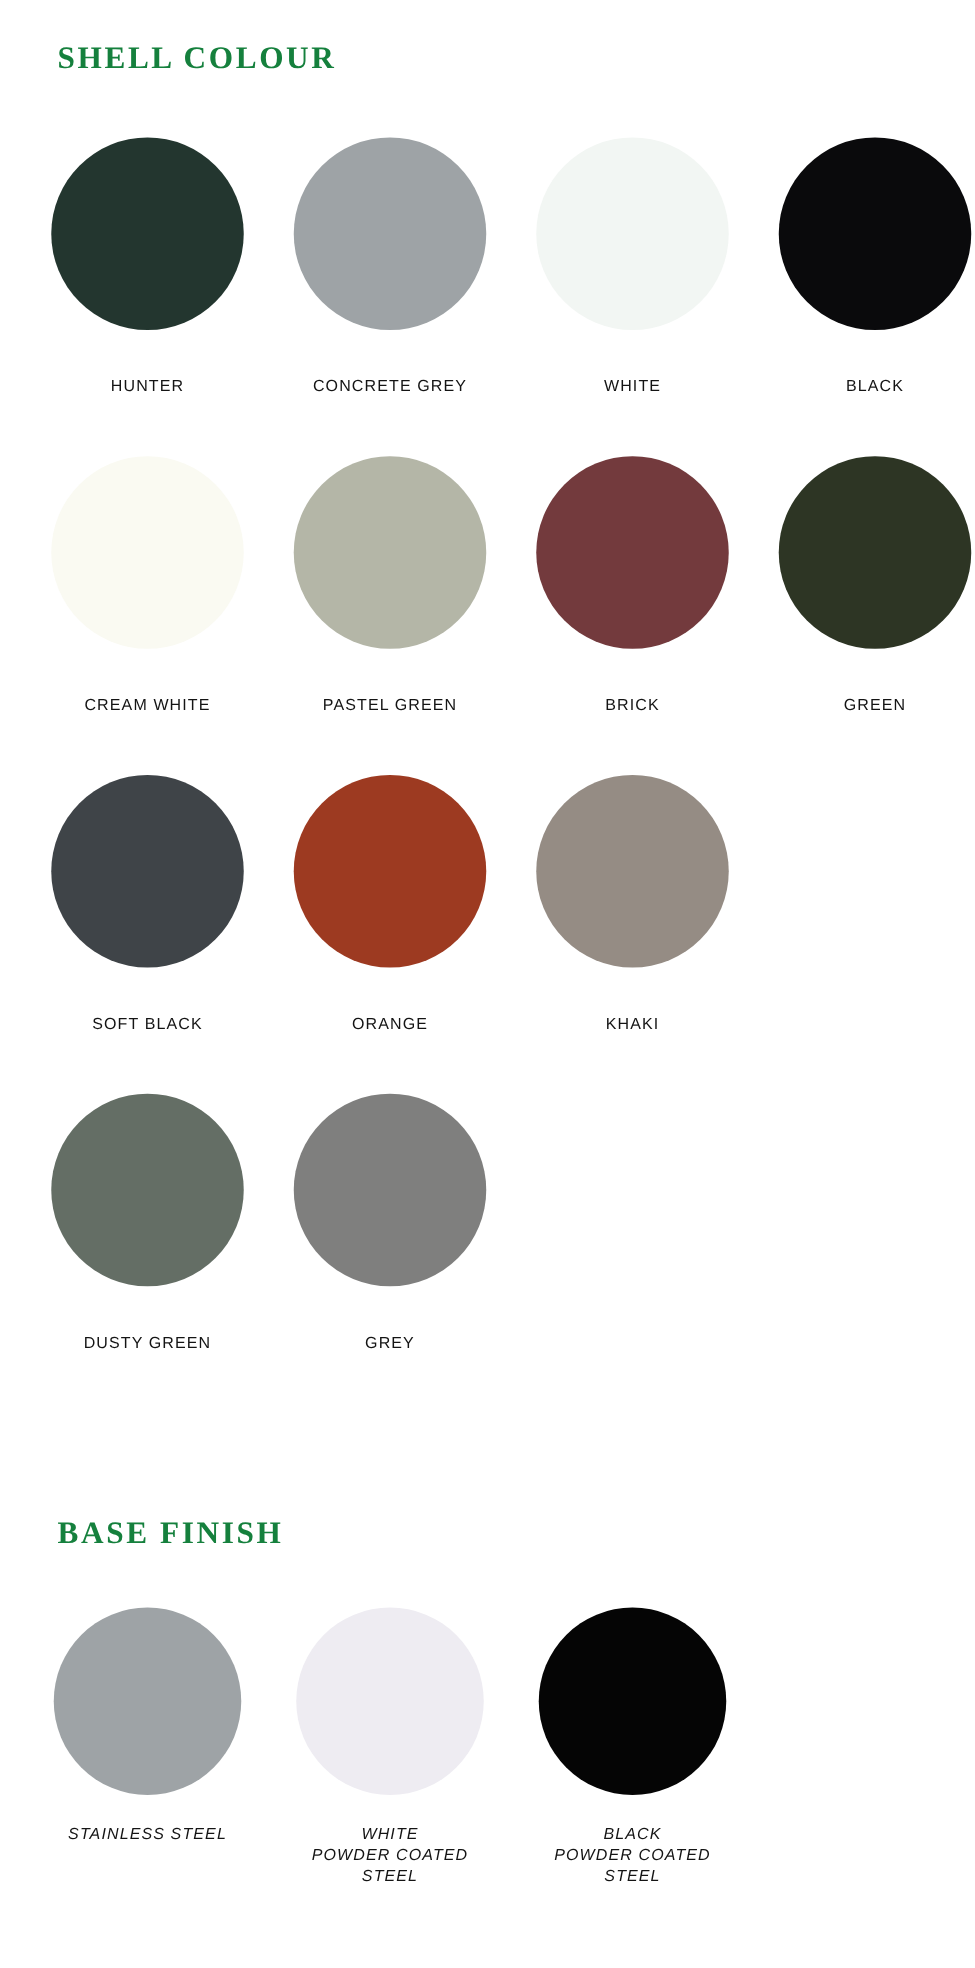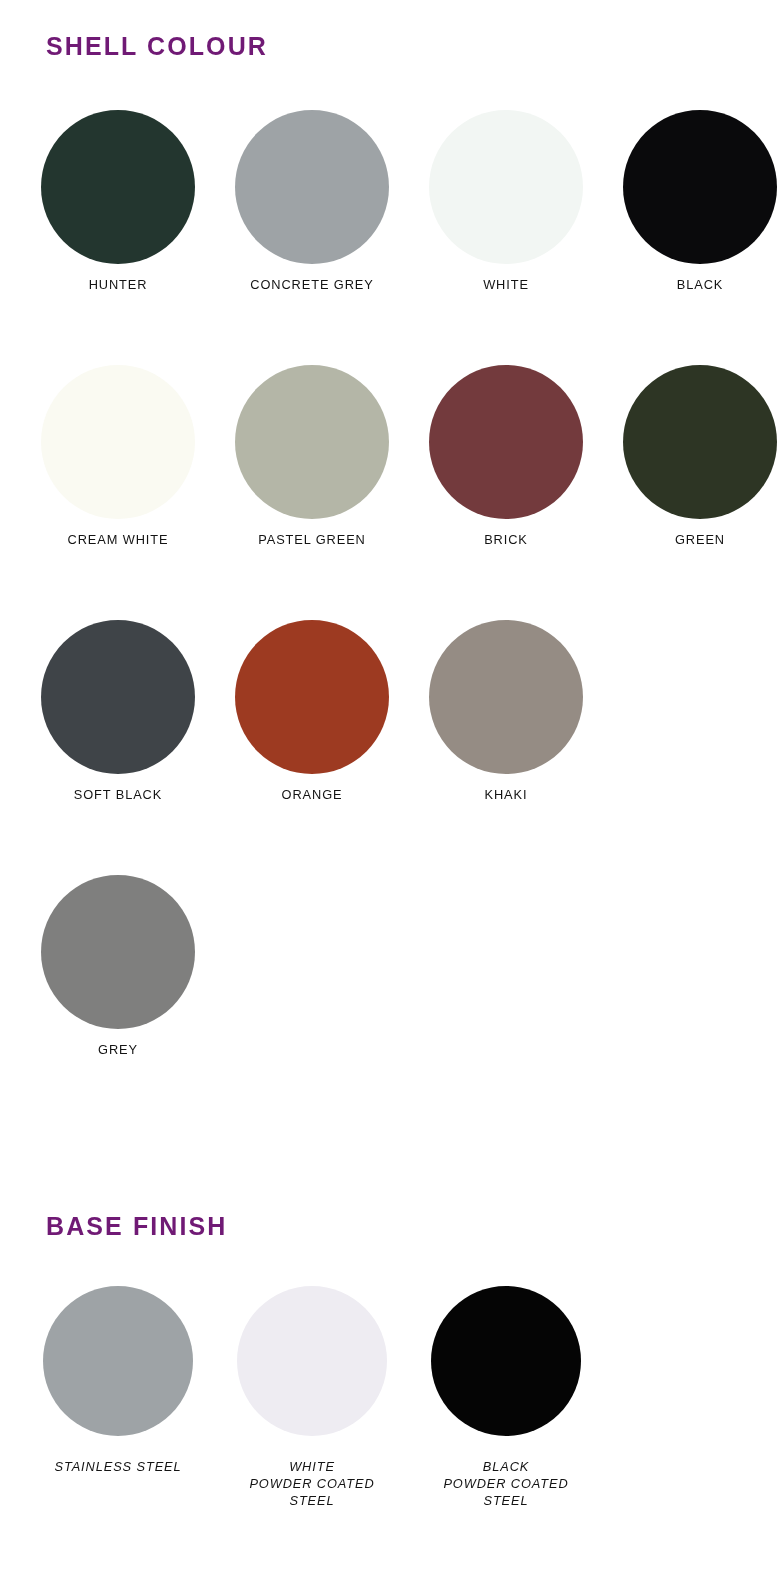"SHELL COLOUR" .section-title { color: #701a75 -> #15803d; font-family: none -> Liberation Serif, serif }
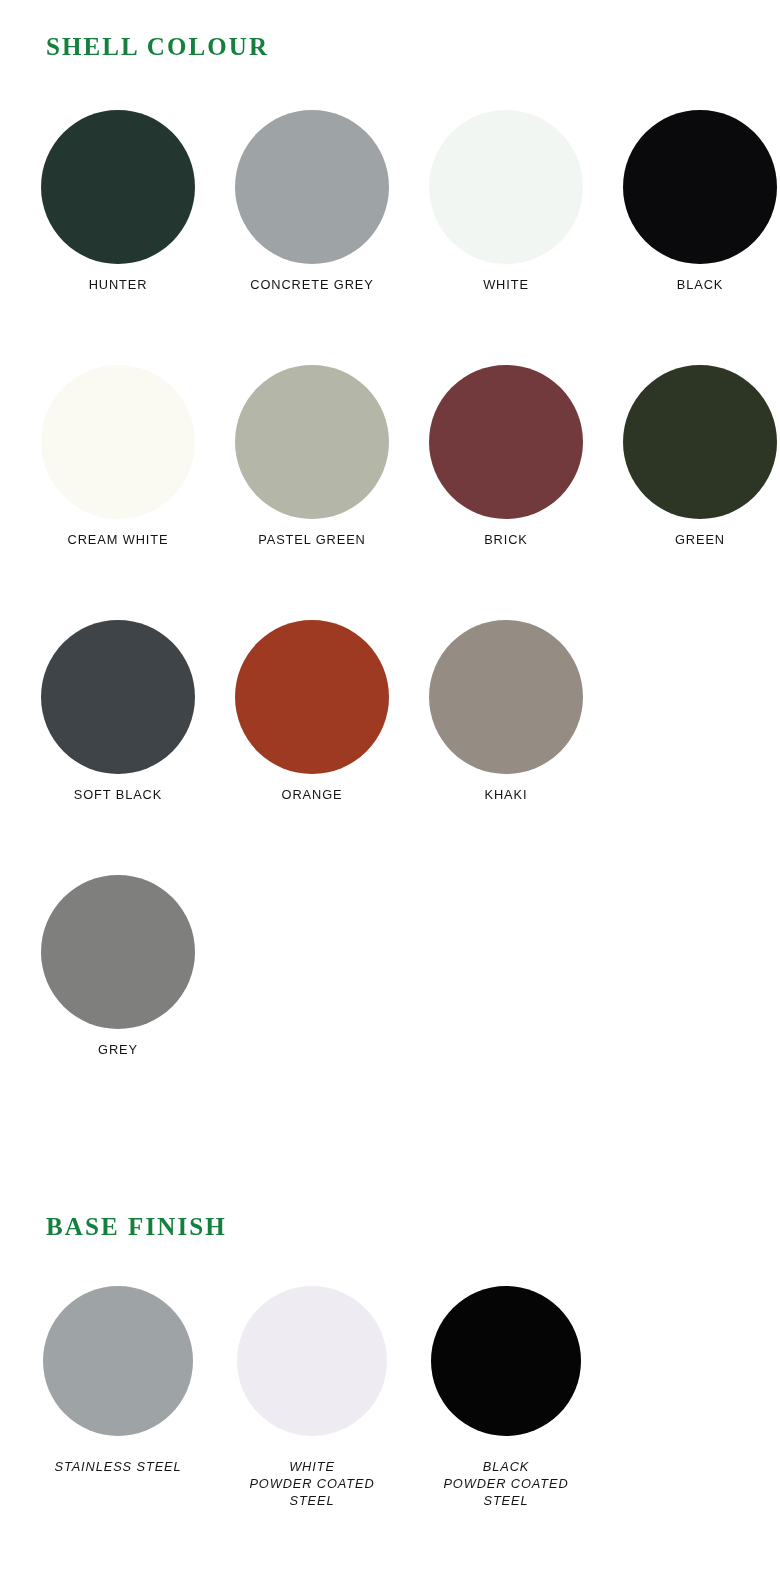"HUNTER" .swatch-label { margin-top: 12px -> 36px }
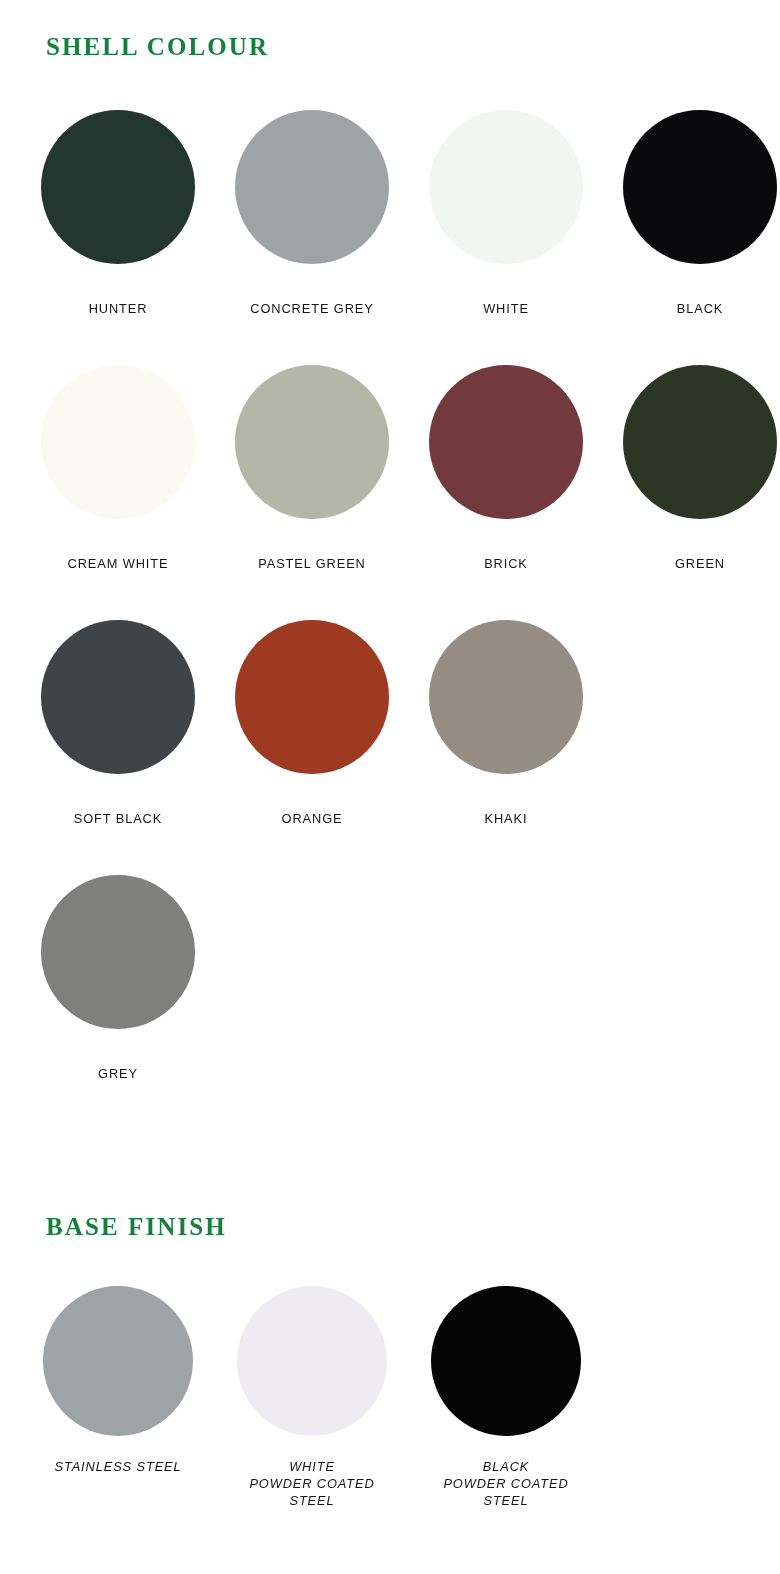"DUSTY GREEN" div.swatch-cell { html: none -> <div> <div></div> <div>DUSTY GREEN</div> </div> }
